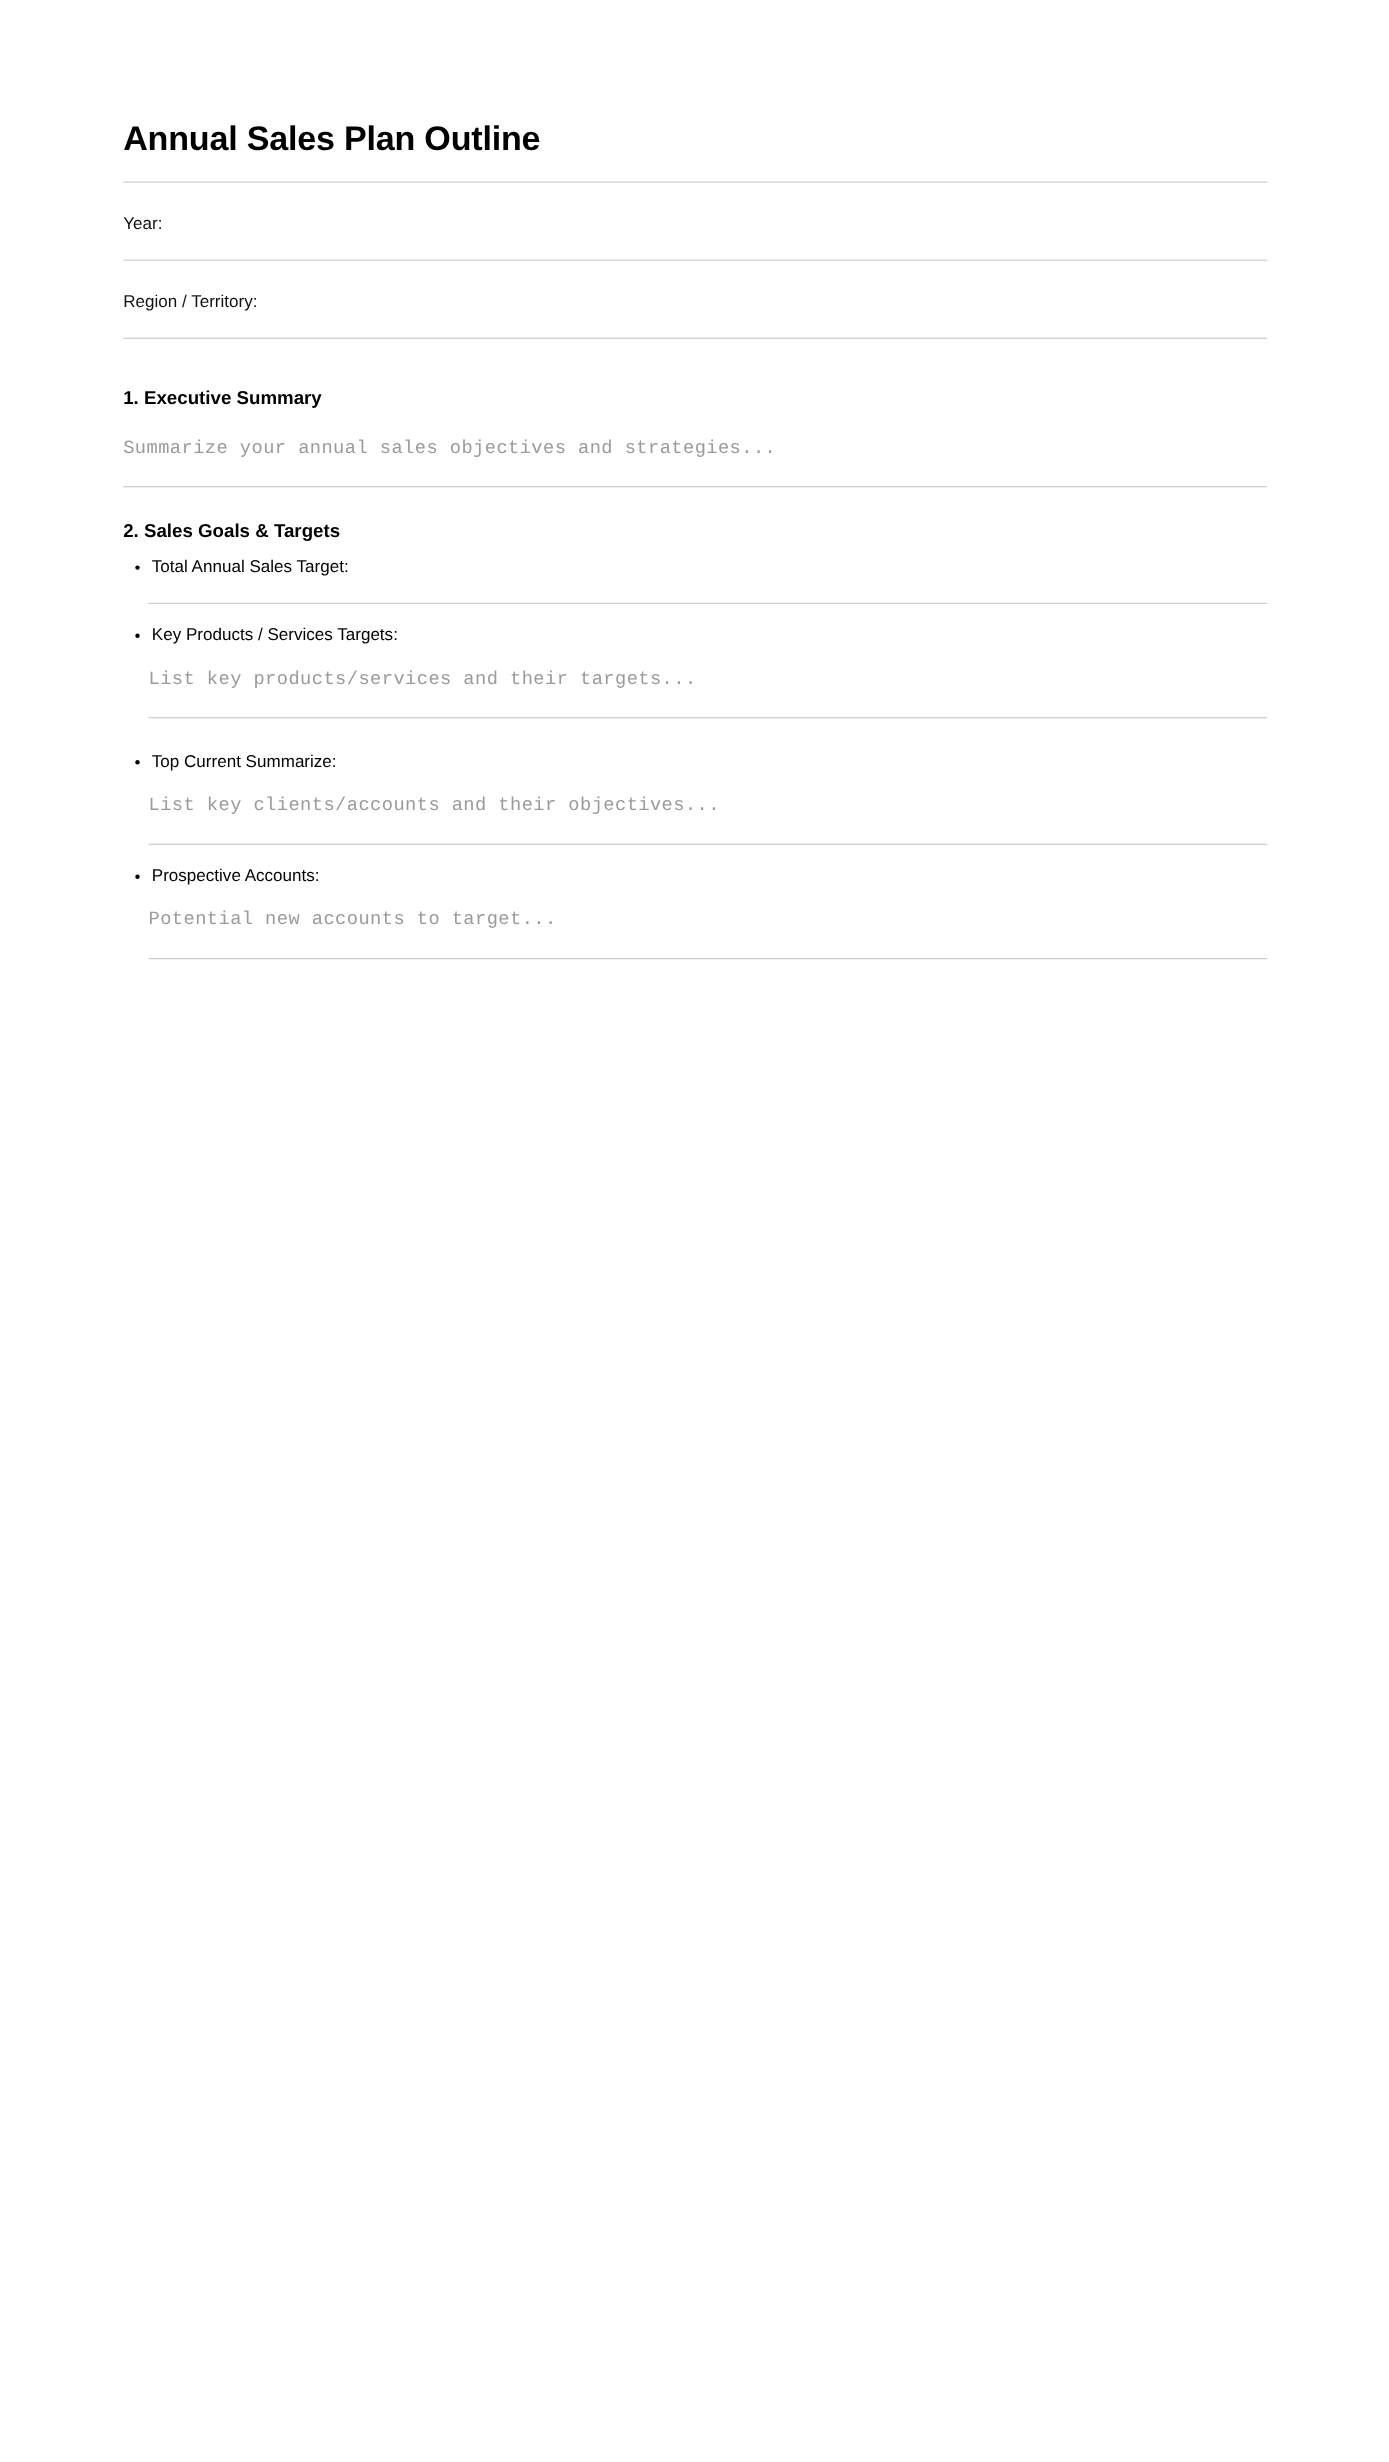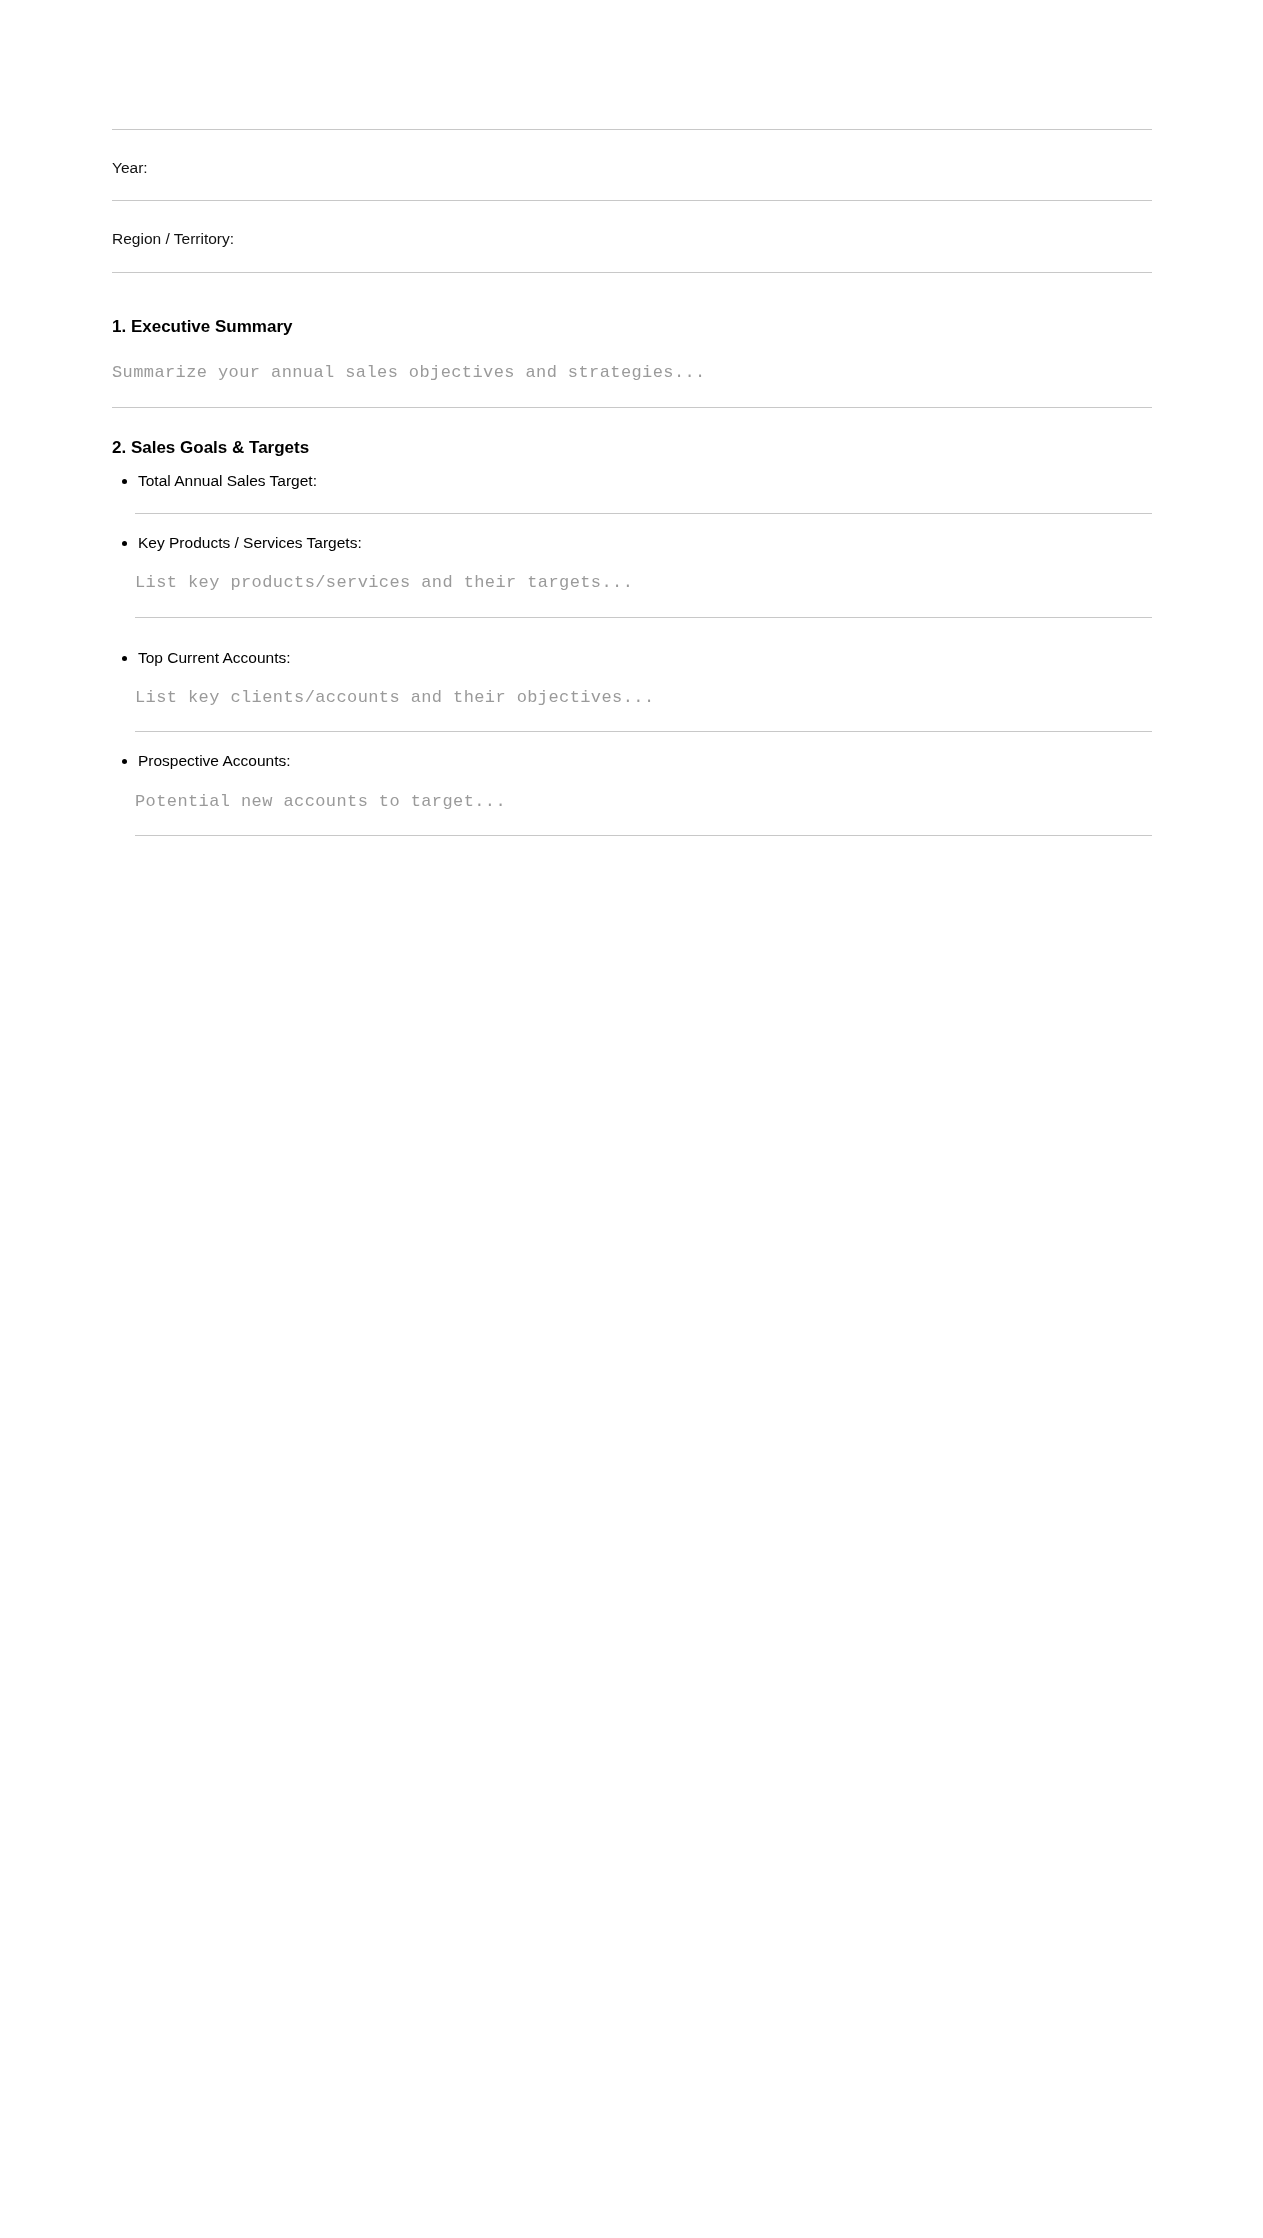"Annual Sales Plan Outline" h1.doc-title { html: none -> <h1>Annual Sales Plan Outline</h1> }
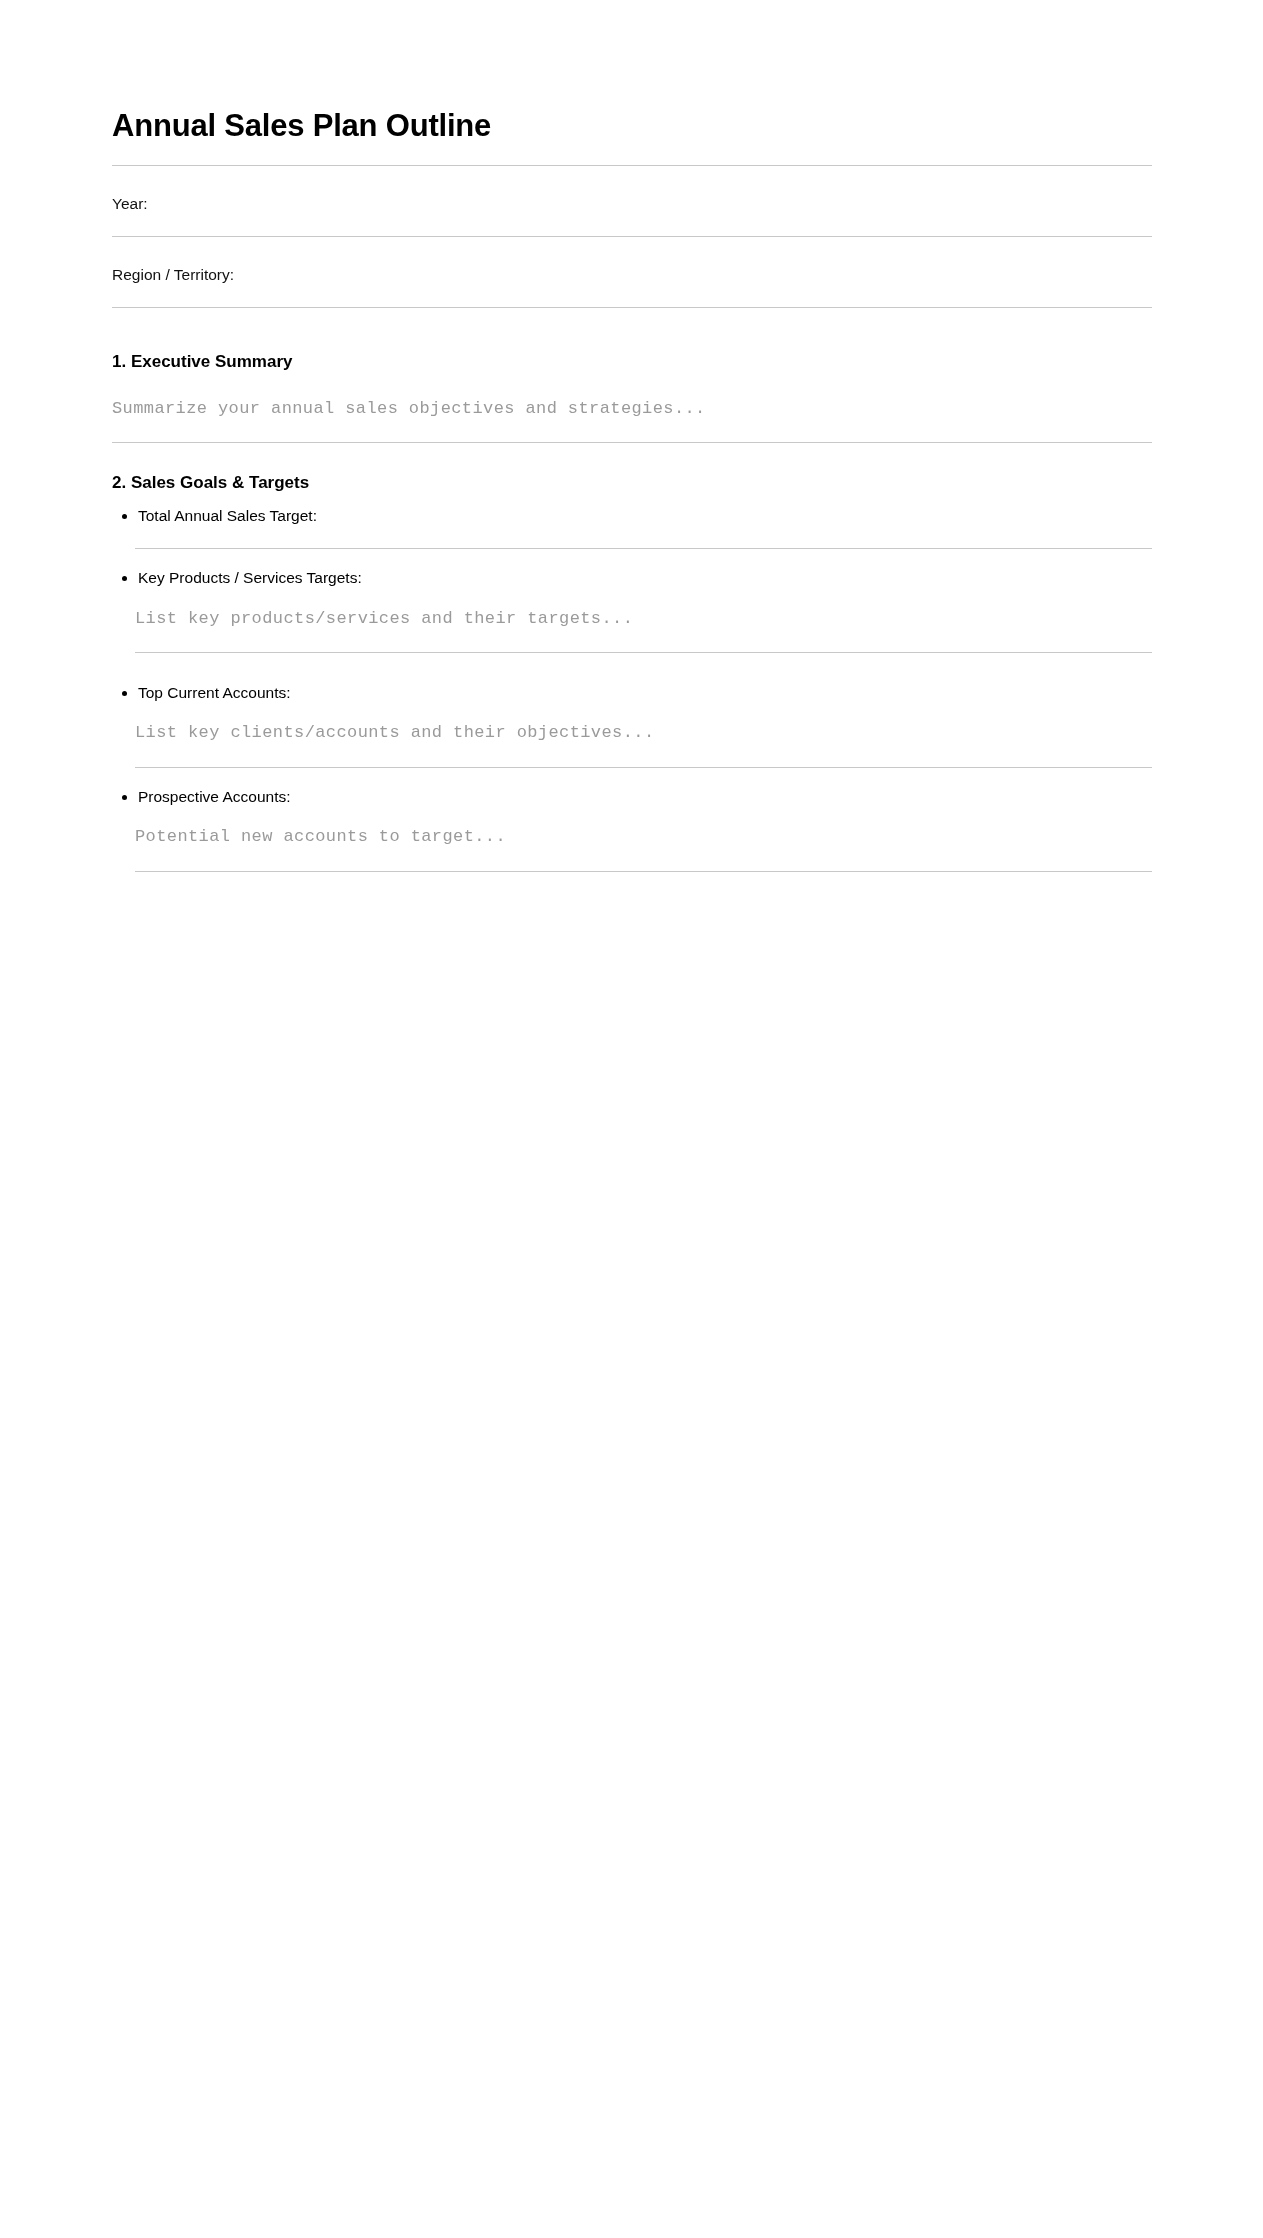"Top Current Accounts:" span.li-text { text: Accounts -> Summarize }
